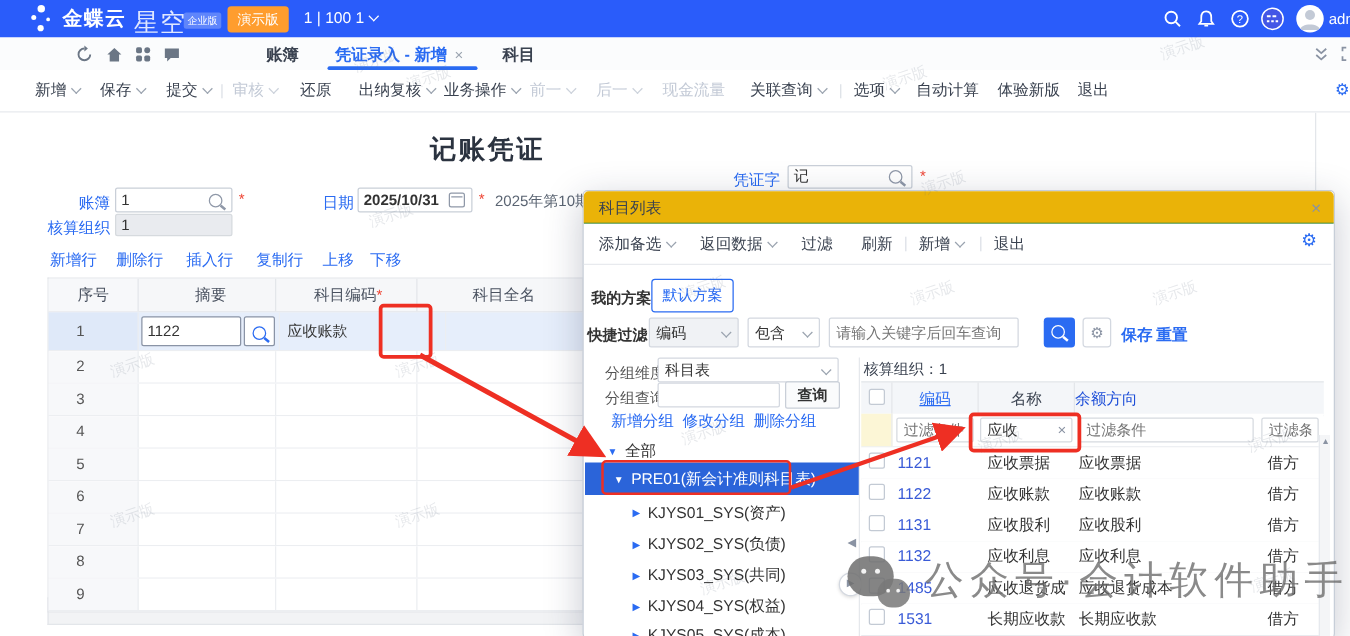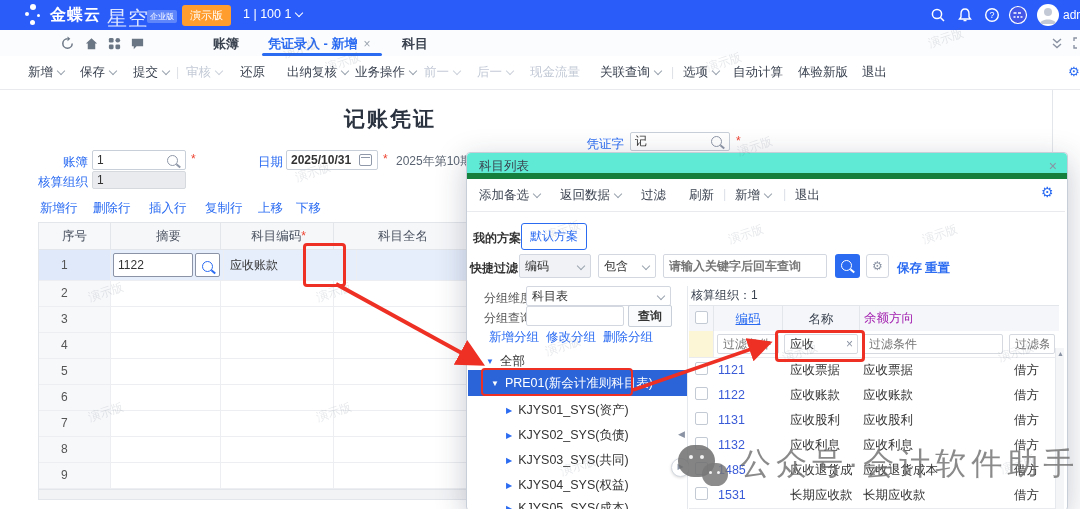"科目列表" .ptitle { background: #5eead4 -> #eab308; border-bottom: 6px solid #15803d -> 1px solid #15803d }
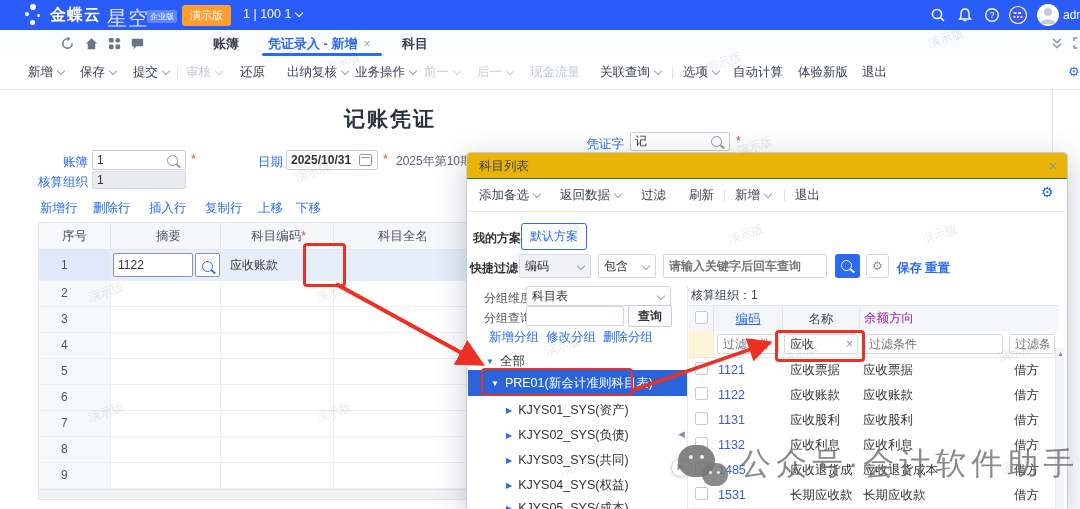"请输入关键字后回车查询" input.sel { font-weight: bold -> none; width: 164px -> 152px }
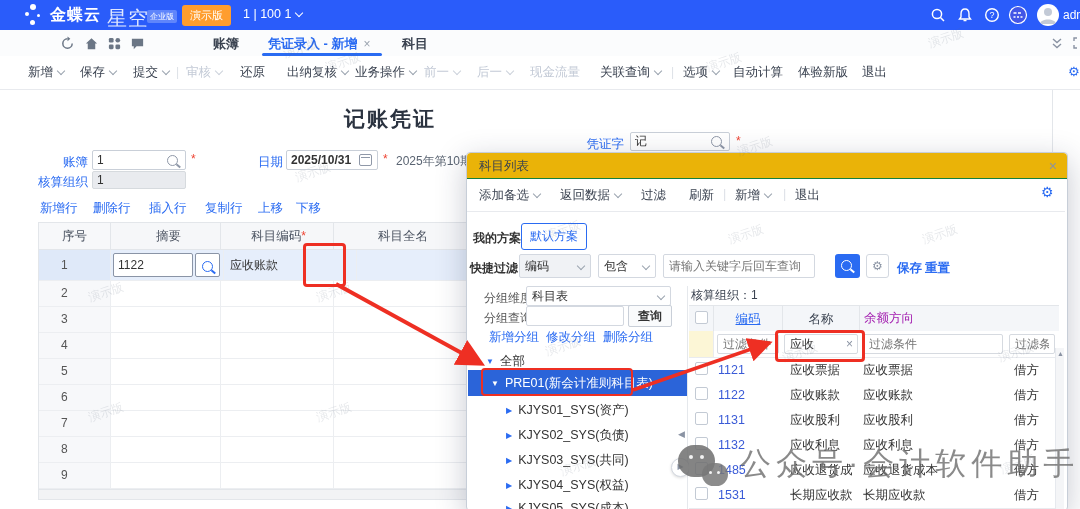"余额方向" div { color: #a21caf -> #1d4ed8; font-family: Liberation Mono, monospace -> none; text-align: right -> left }
